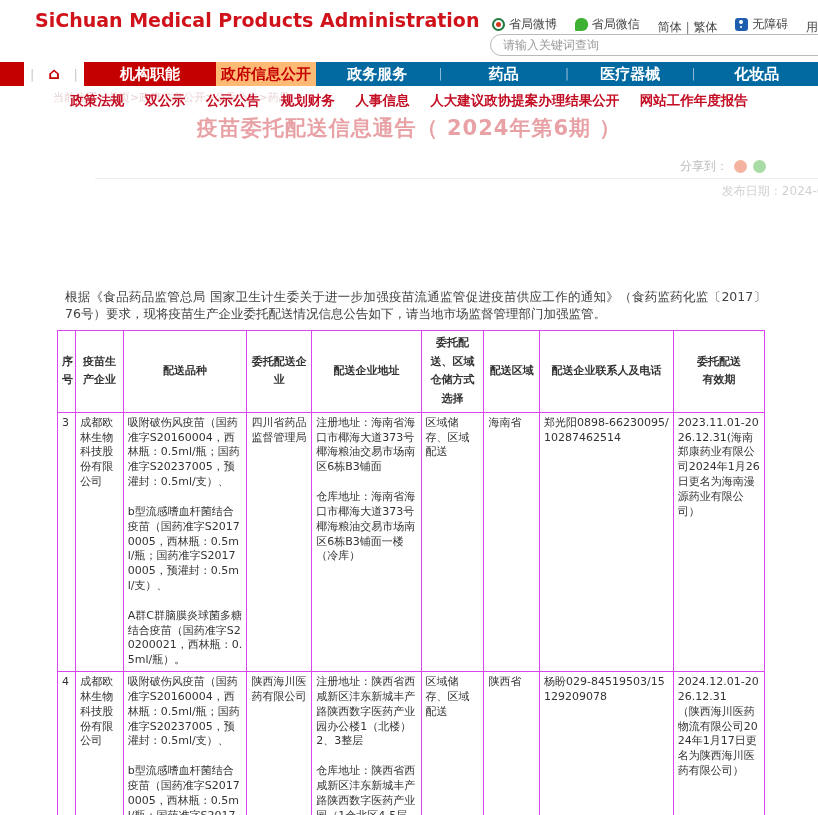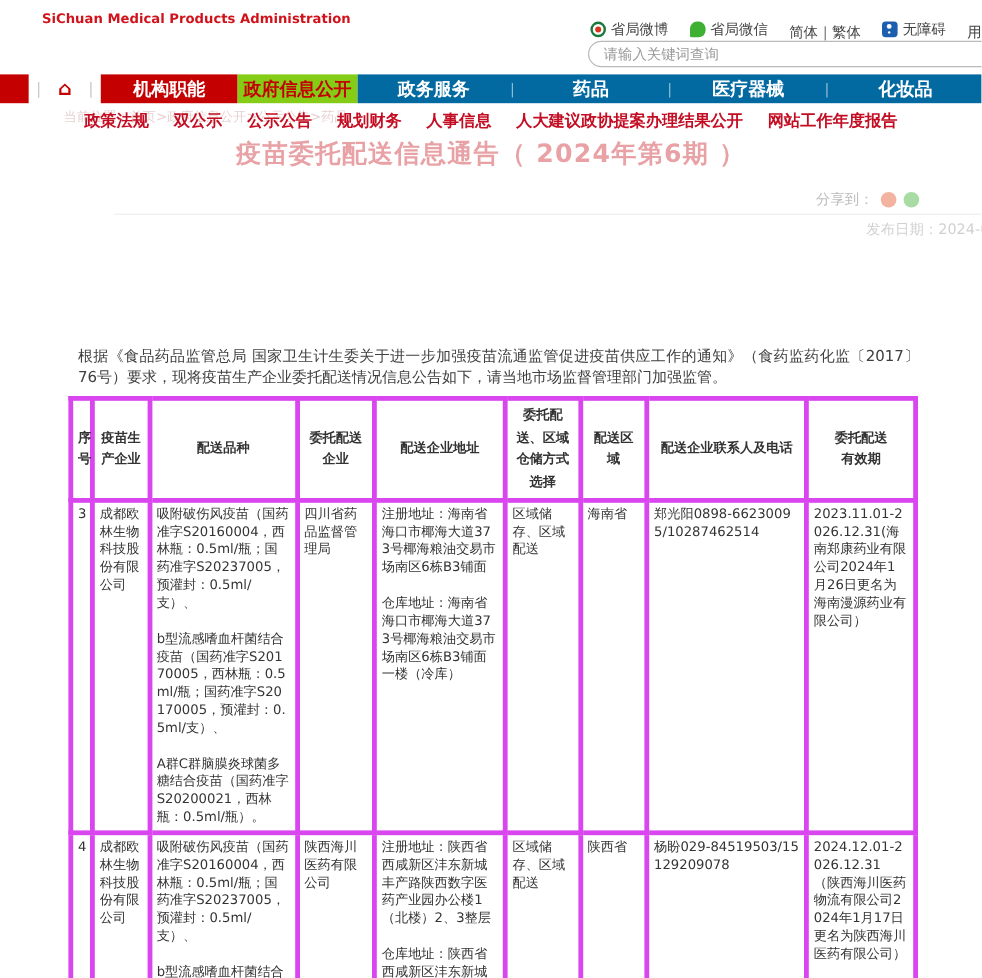"SiChuan Medical Products Administration" .brand-en { font-size: 11px -> 19px }
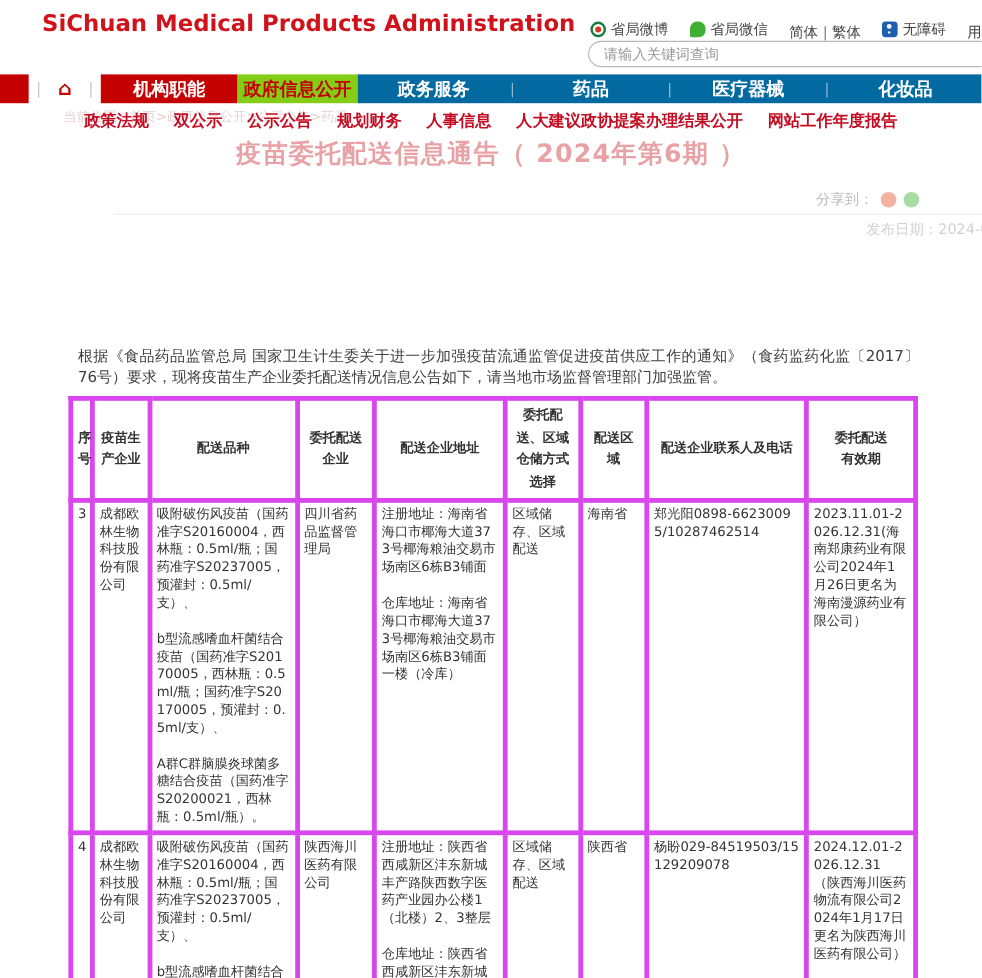"机构职能" .nav-red { width: 114px -> 132px }
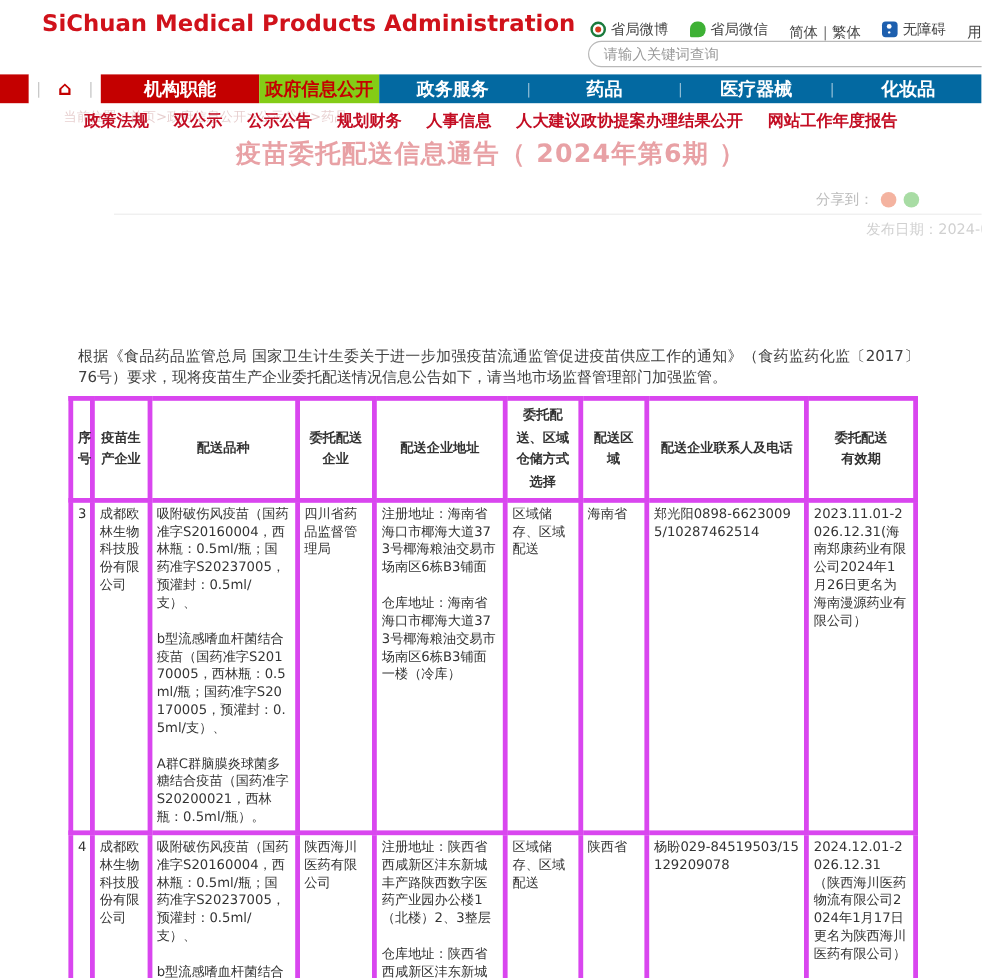"政府信息公开" .nav-active { background: #84cc16 -> #fdba74 }
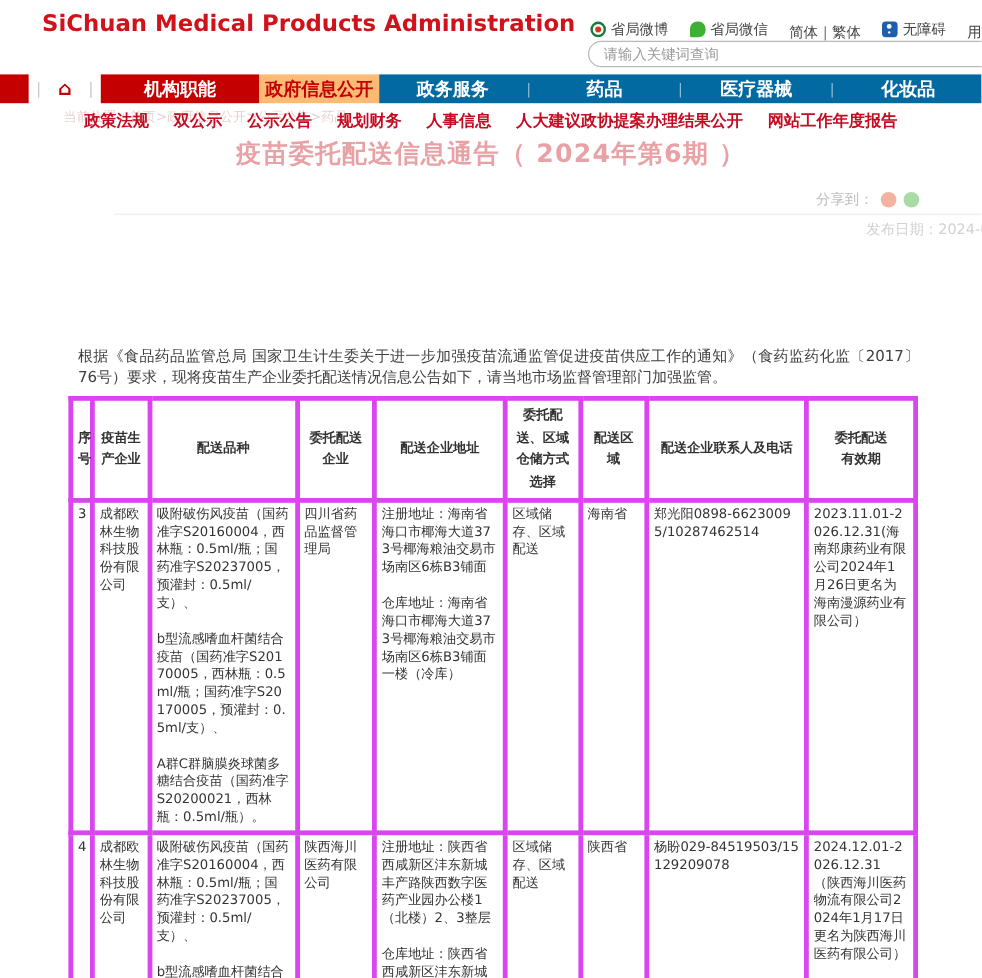"委托配送、区域仓储方式选择" table.grid th, table.grid td { border: 4px solid #d946ef -> 1px solid #d946ef }
